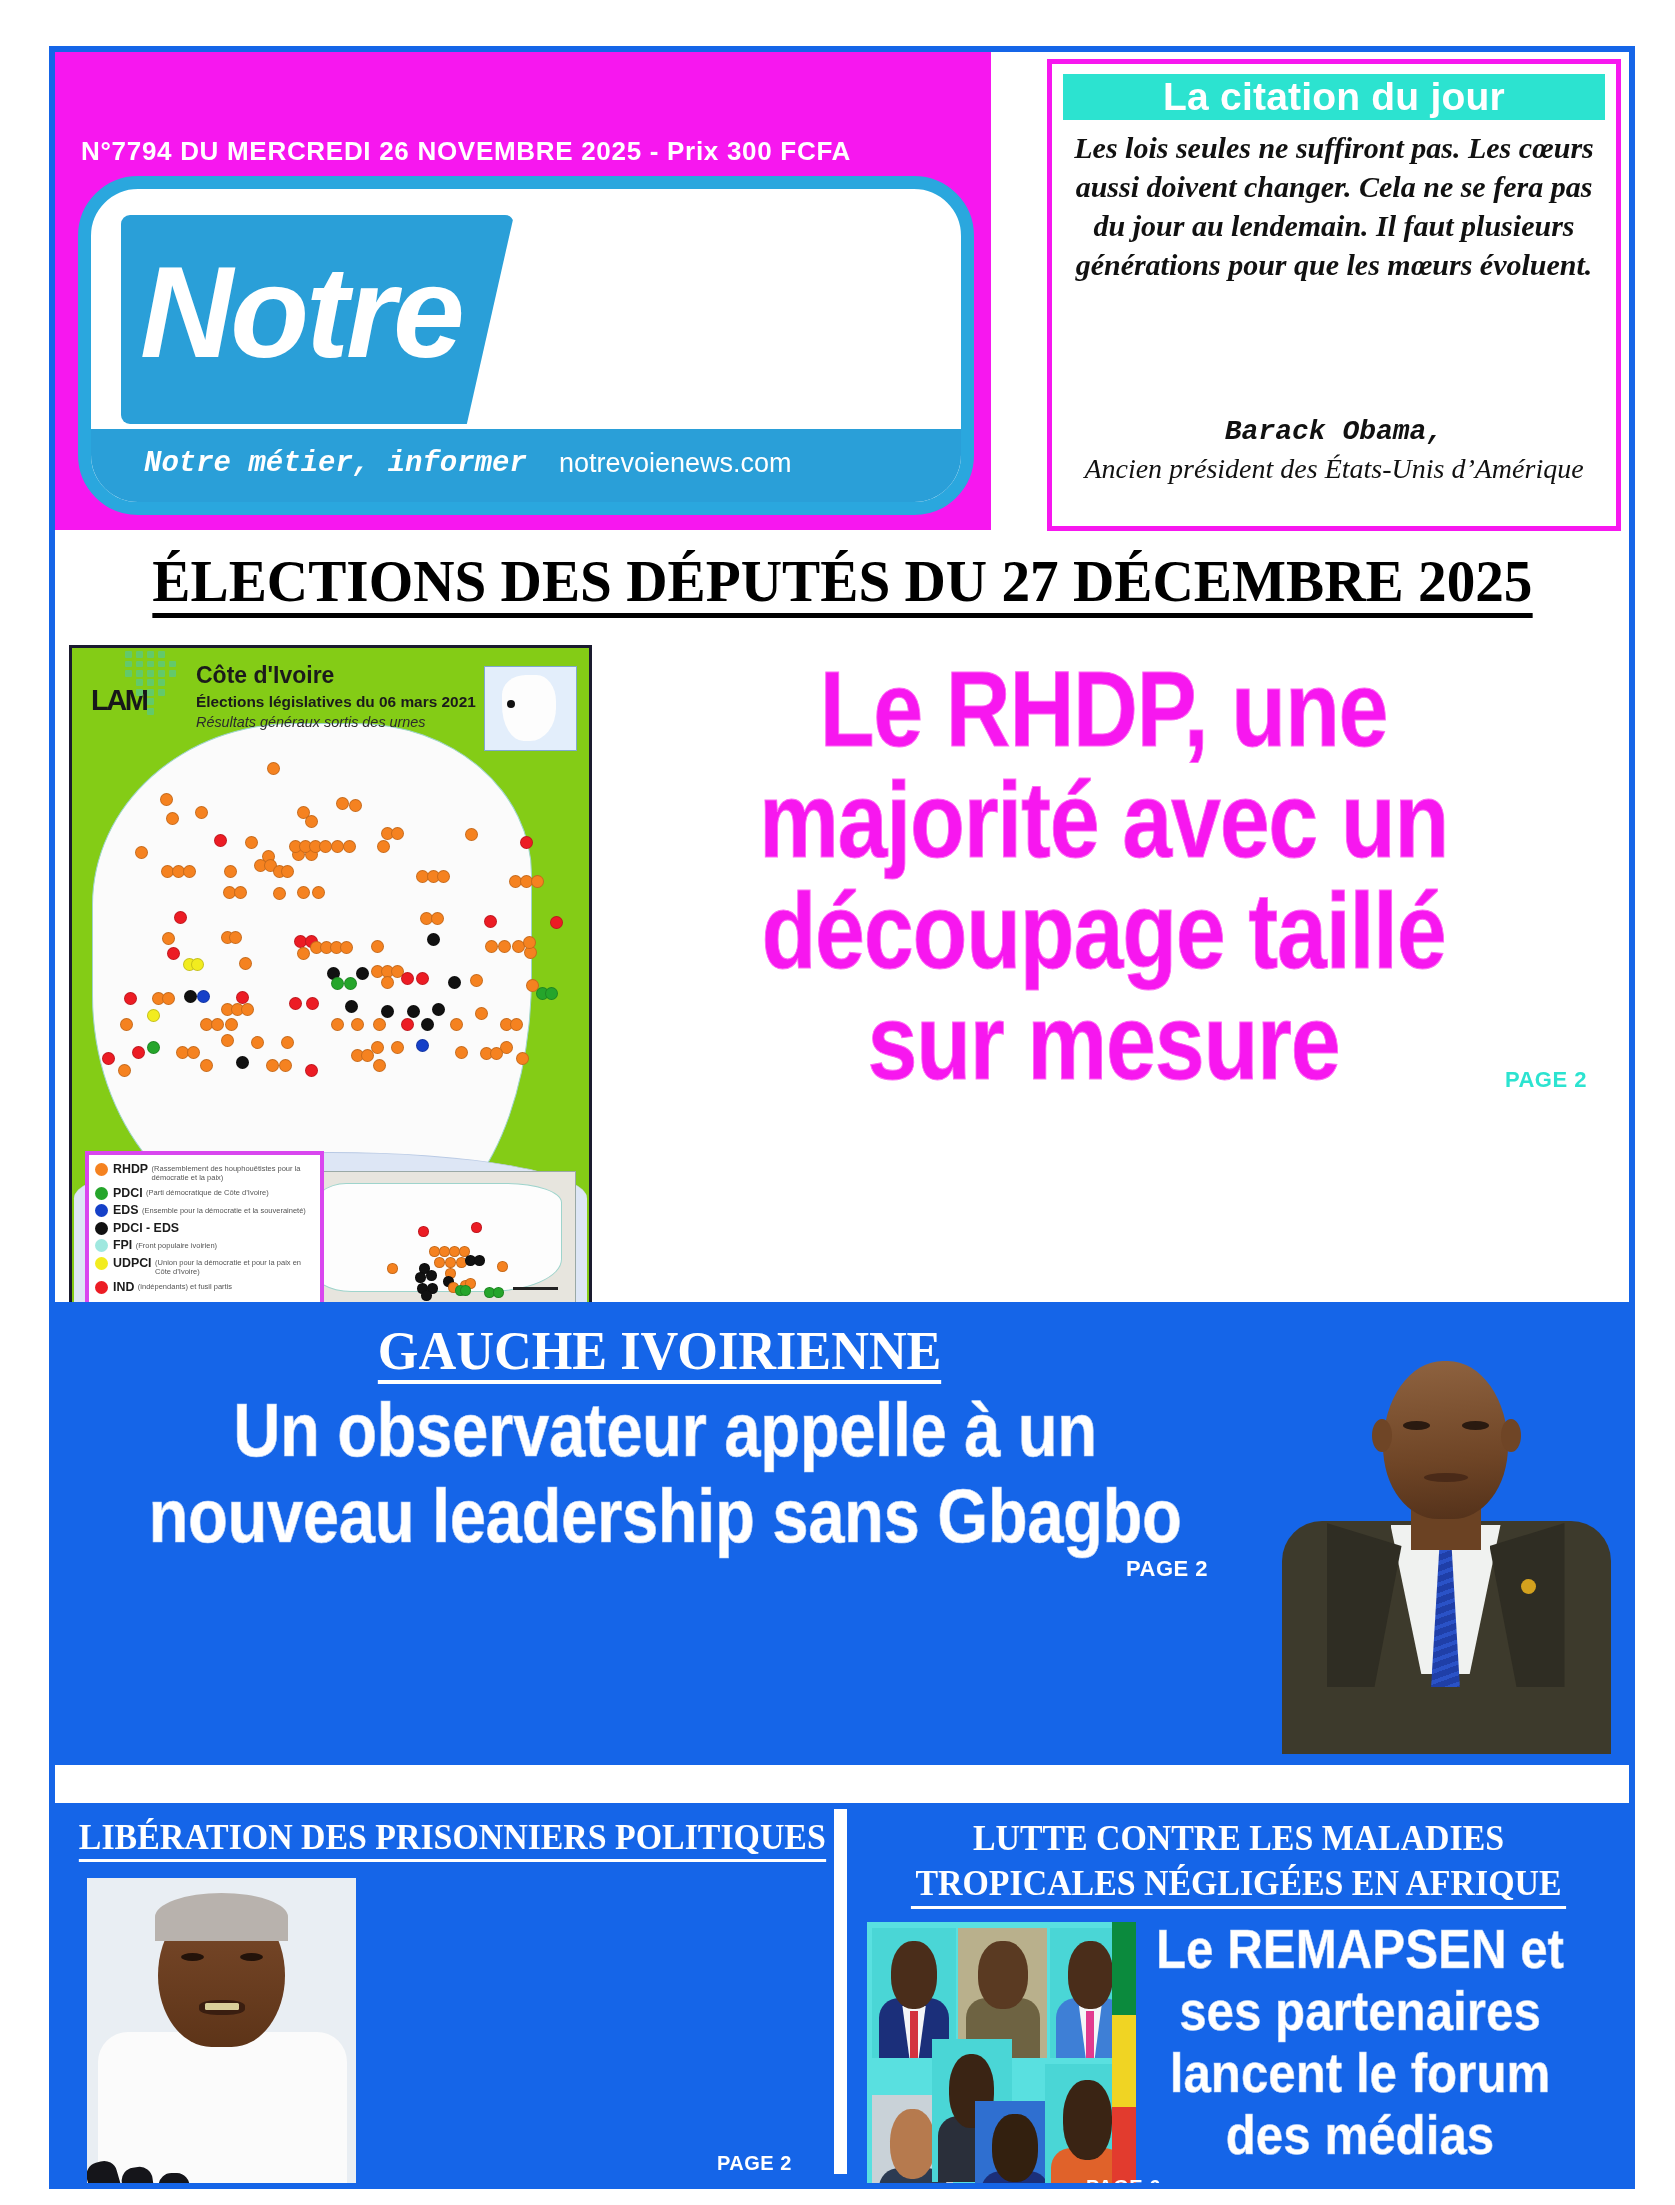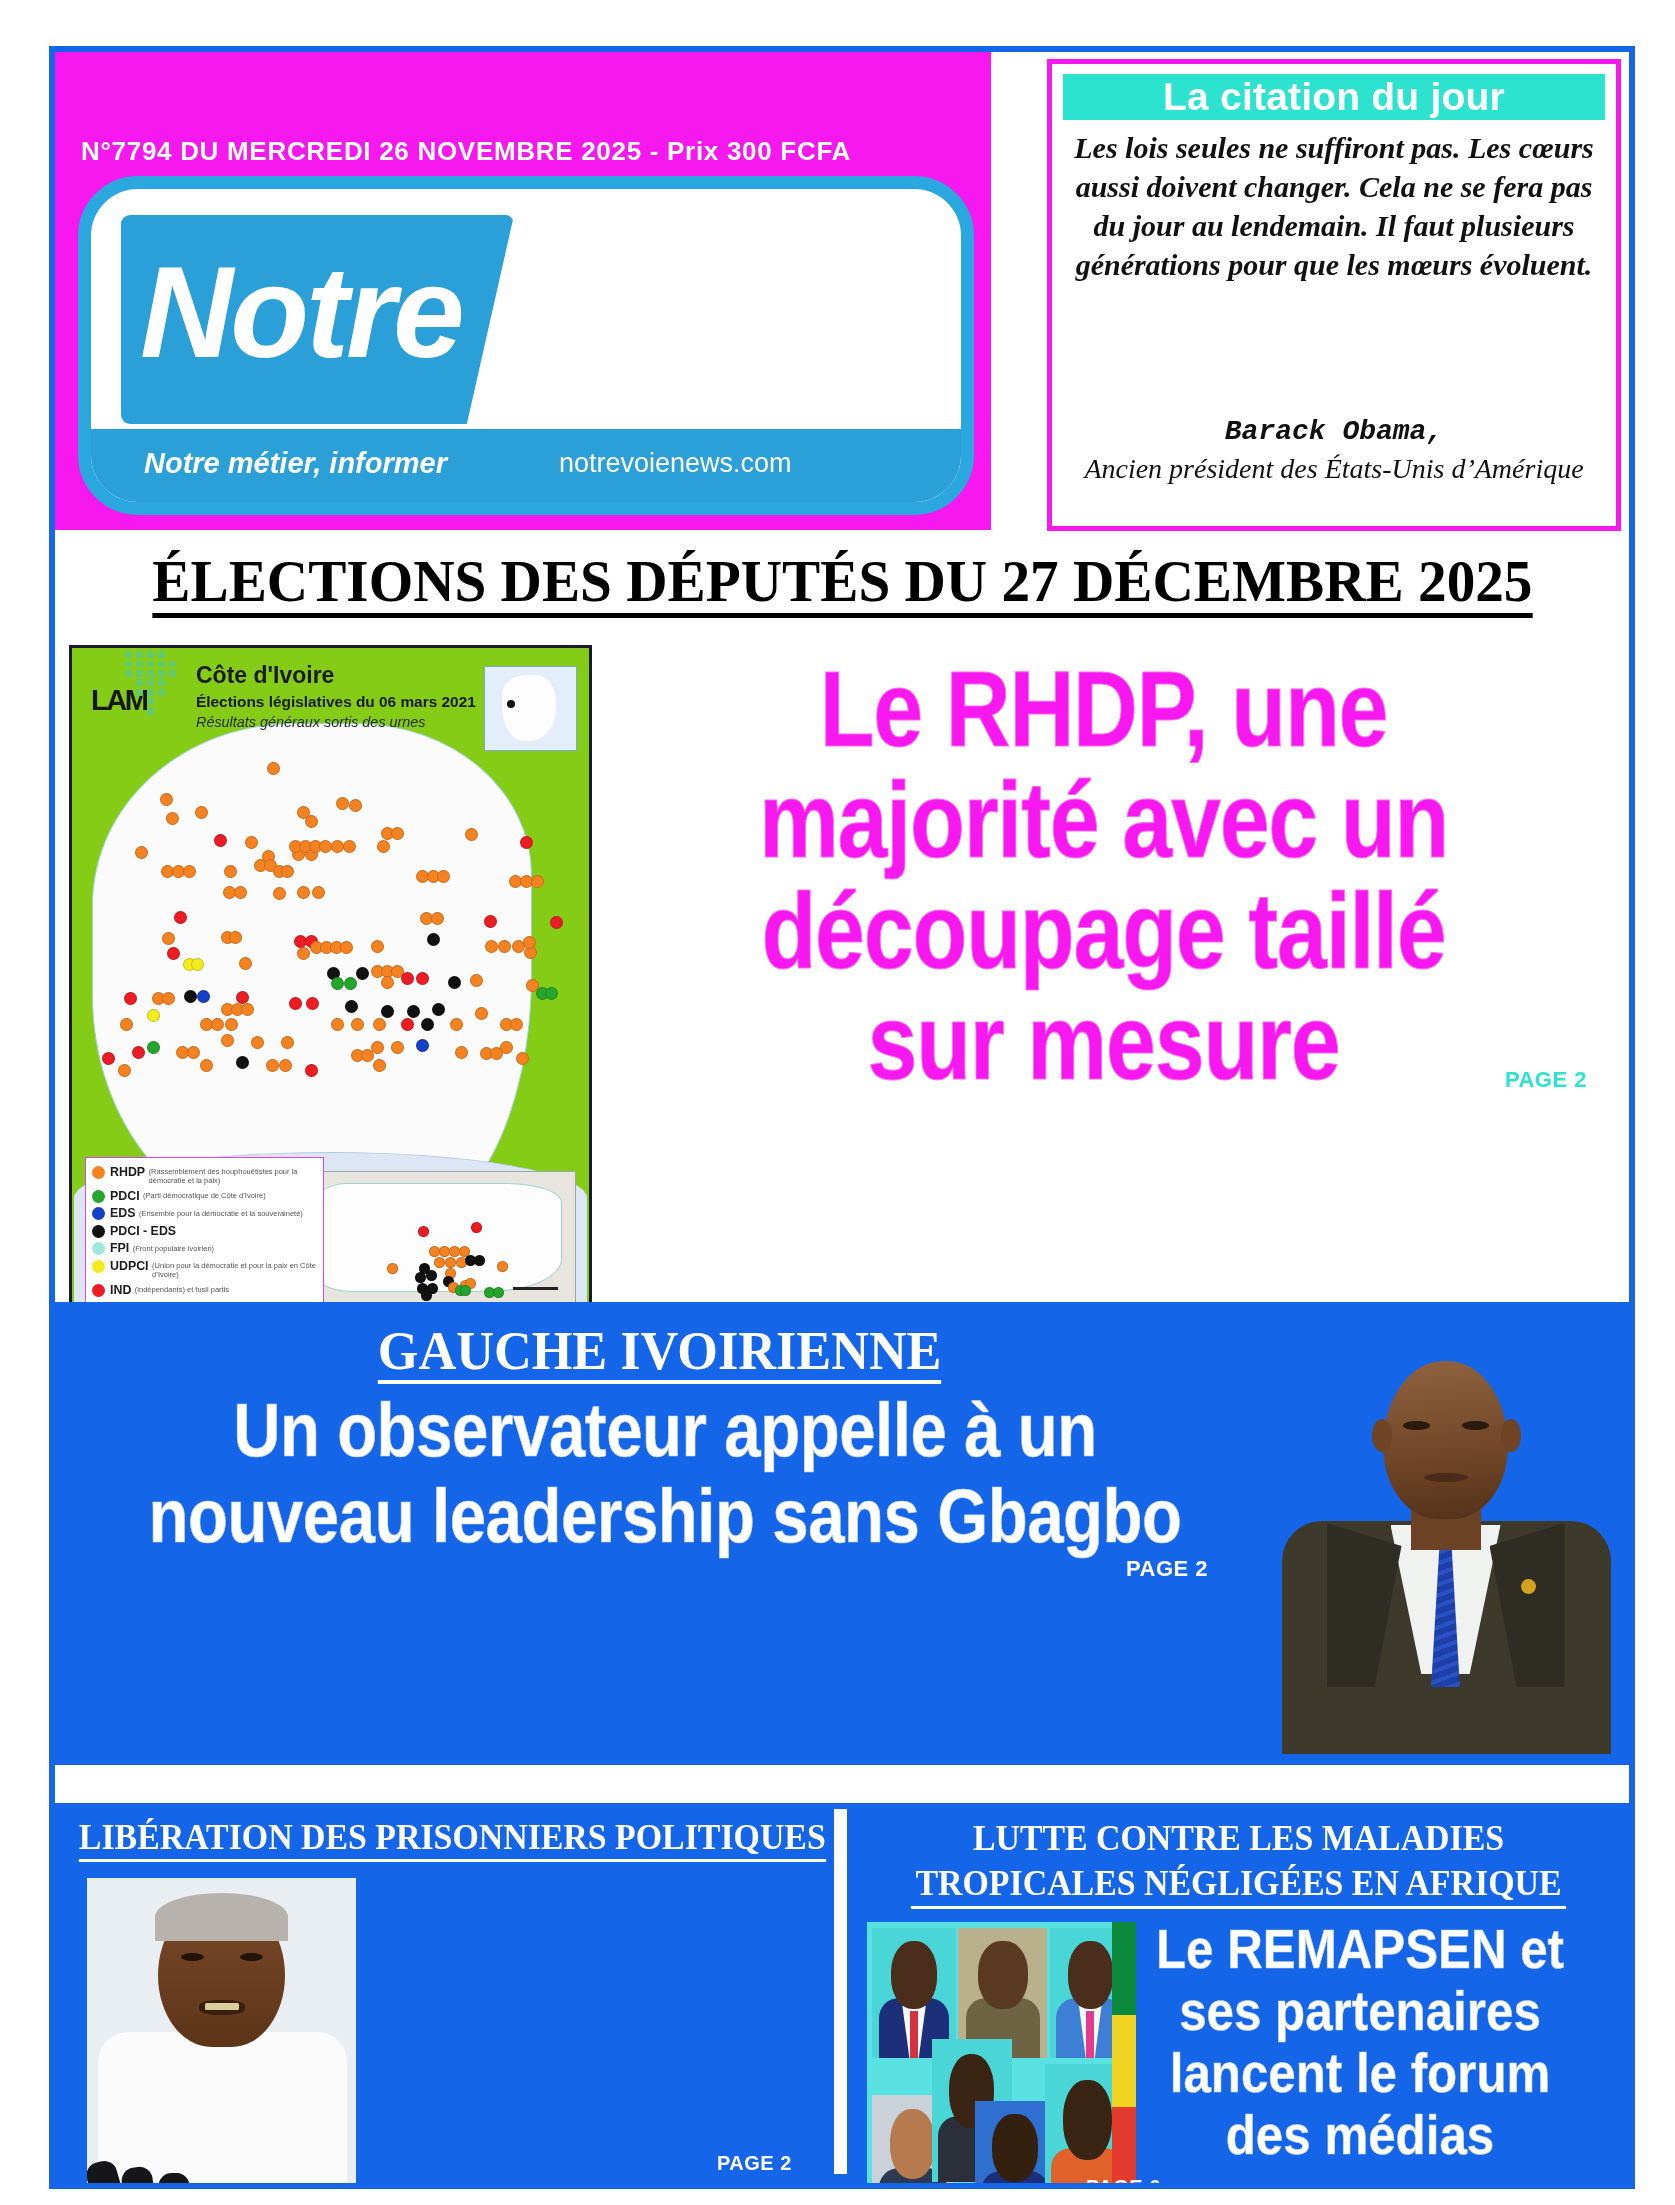"Notre métier, informer" .logo-slogan { font-family: Liberation Sans, sans-serif -> Liberation Mono, monospace }
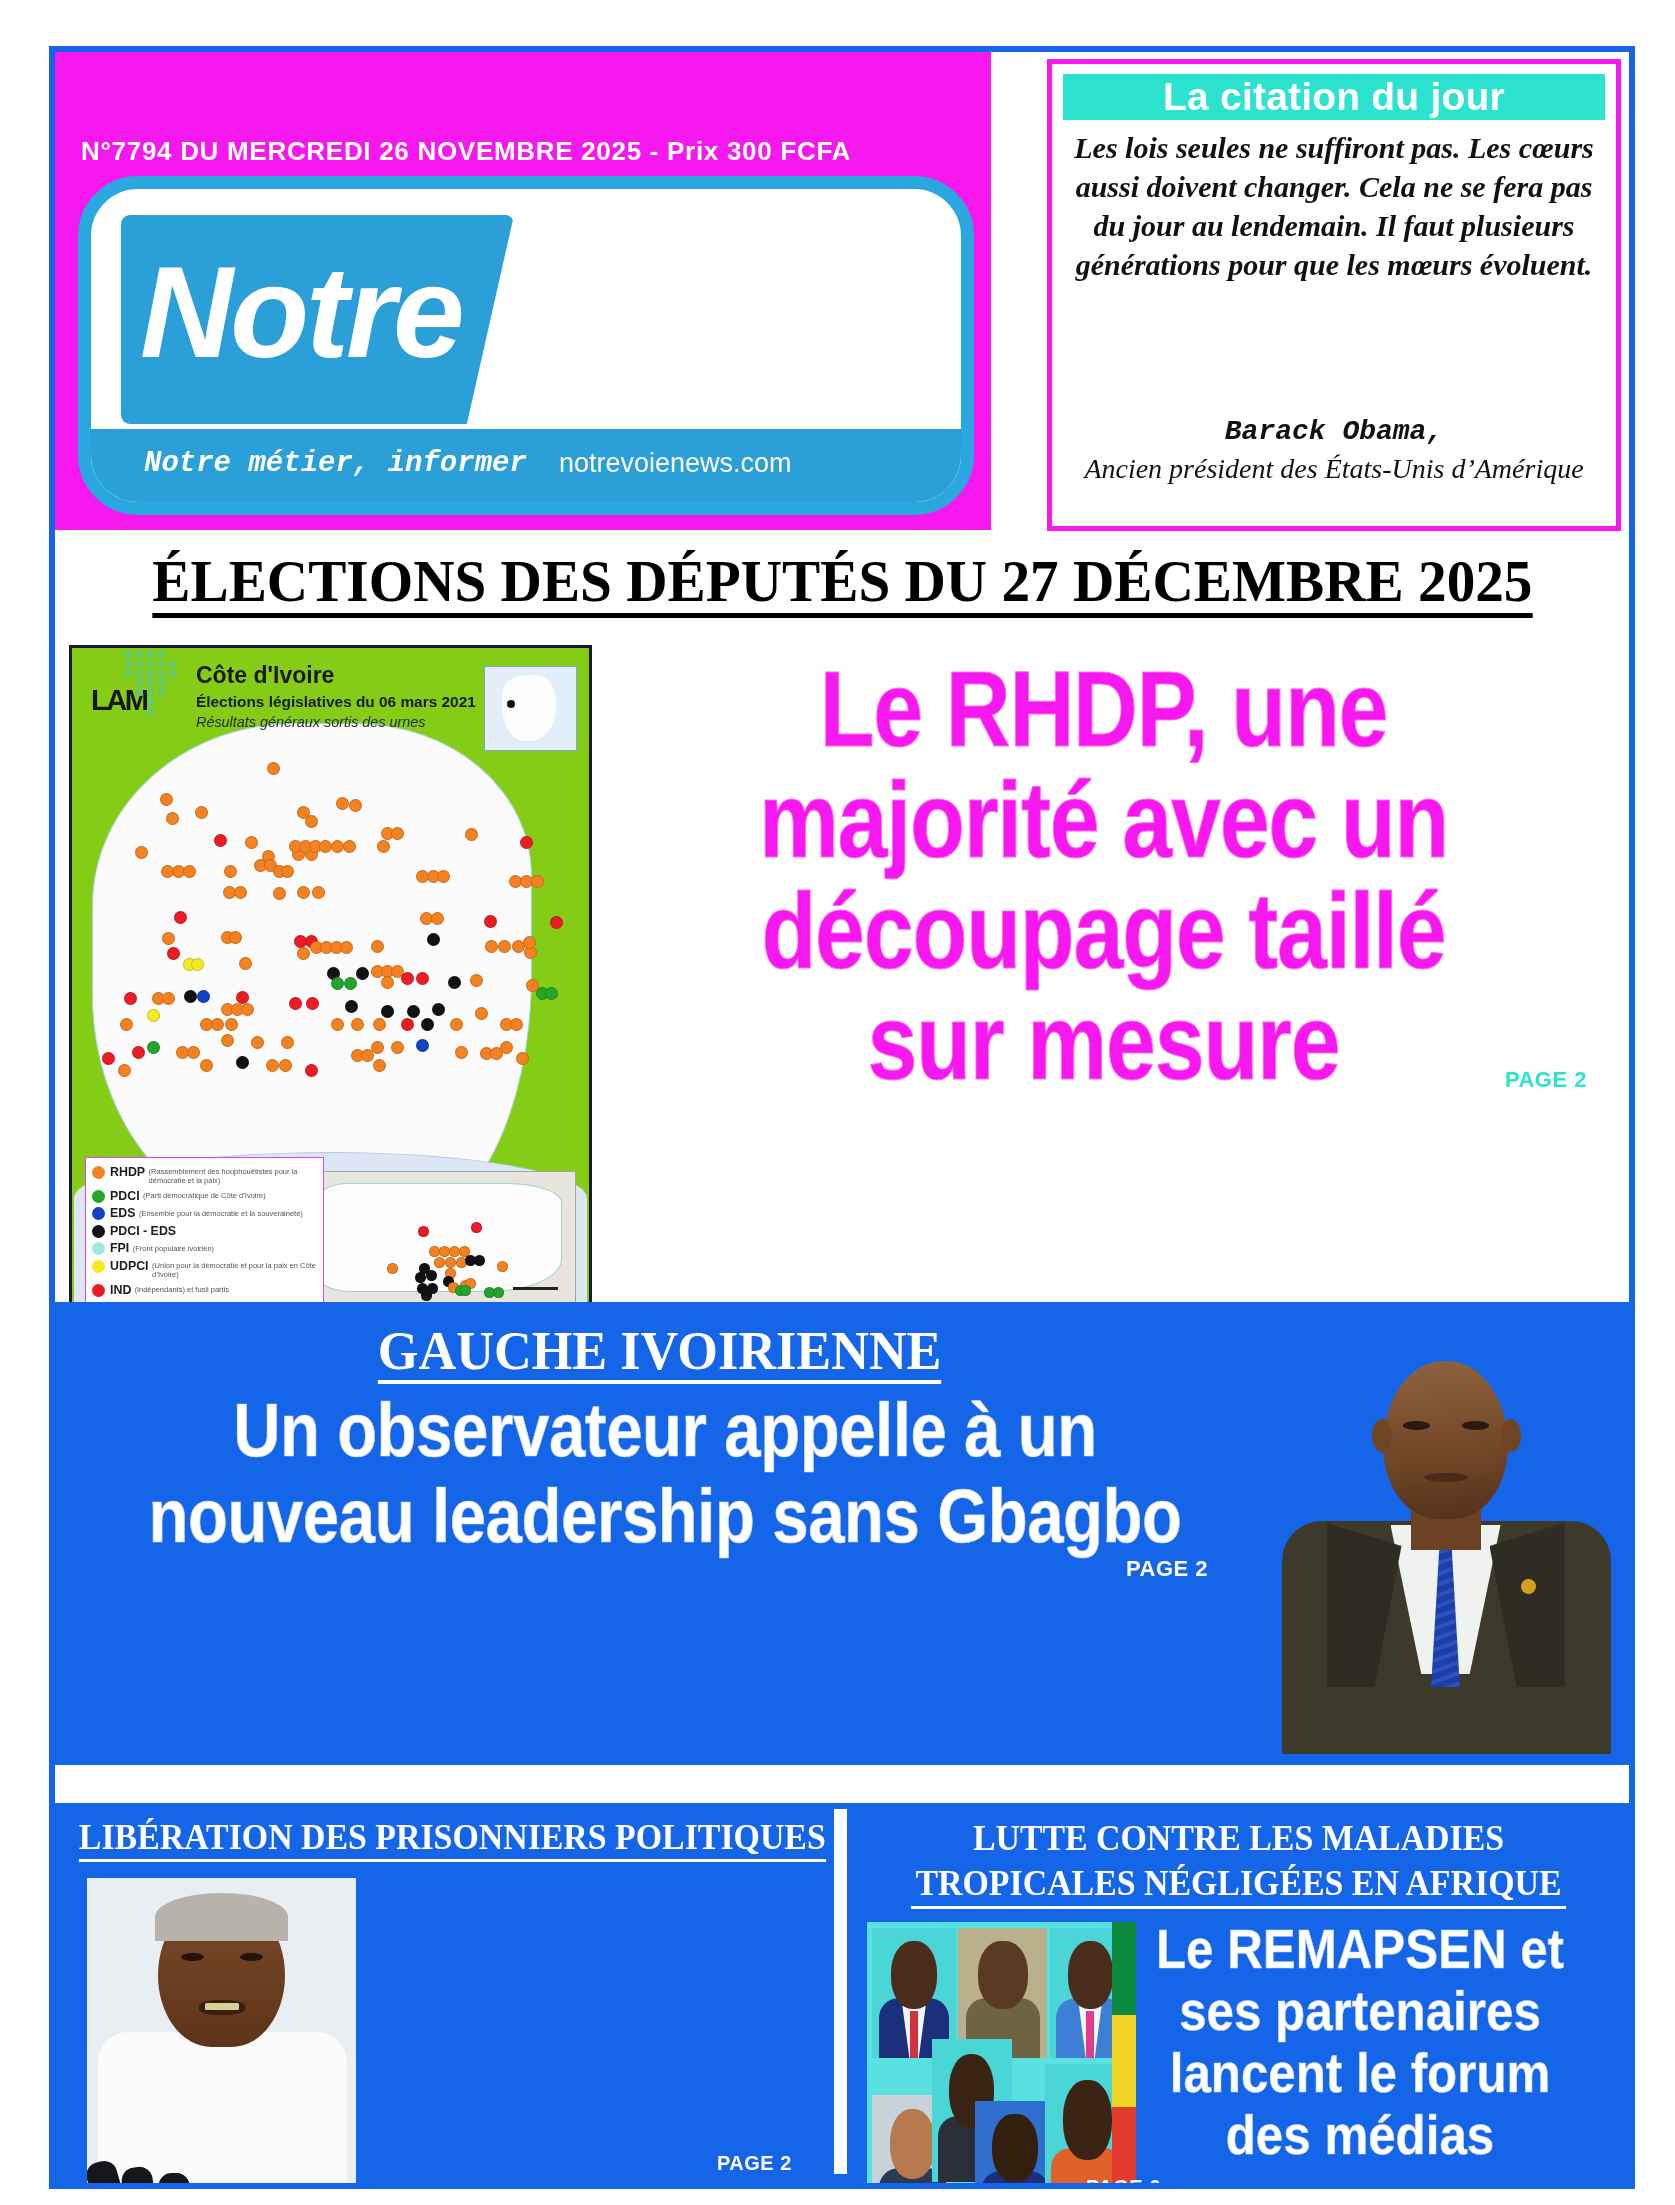"RHDP" .map-legend { border: 1px solid #d946ef -> 4px solid #d946ef }
